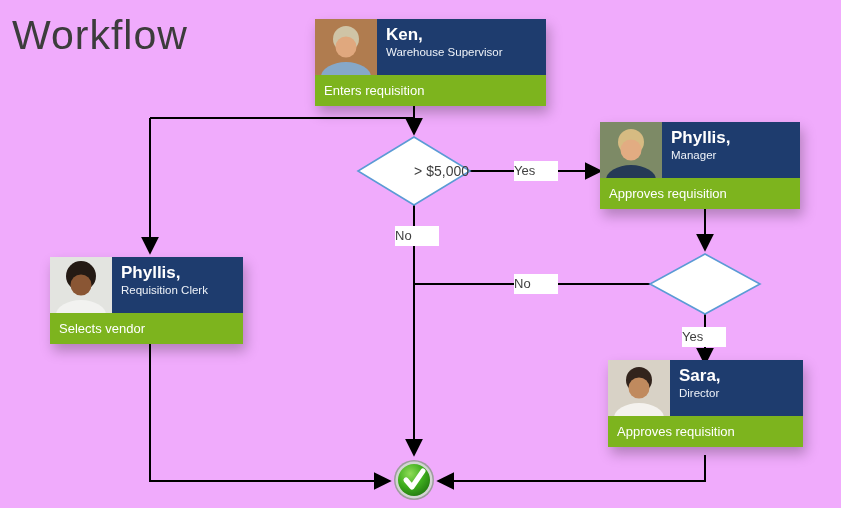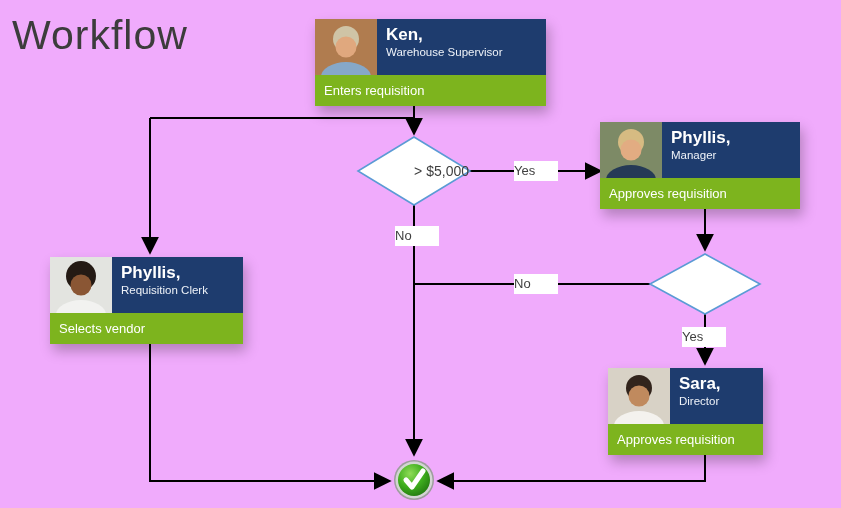"Sara," .card-sara { top: 368px -> 360px; width: 155px -> 195px }
